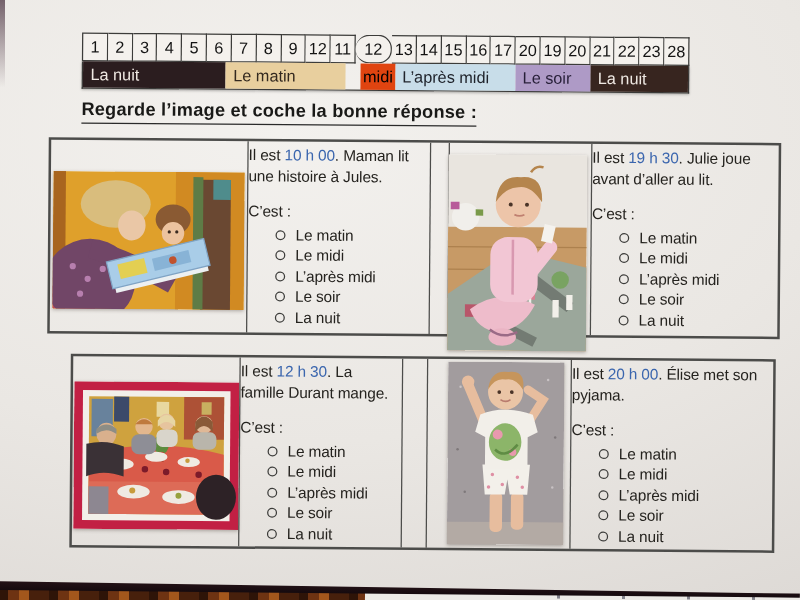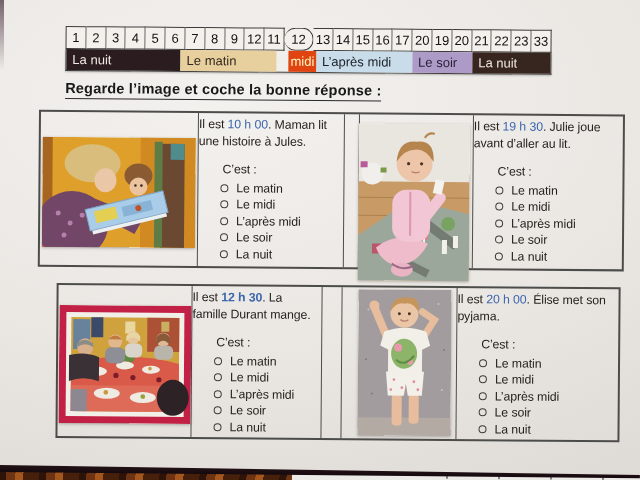"33" div.hour { text: 33 -> 28 }
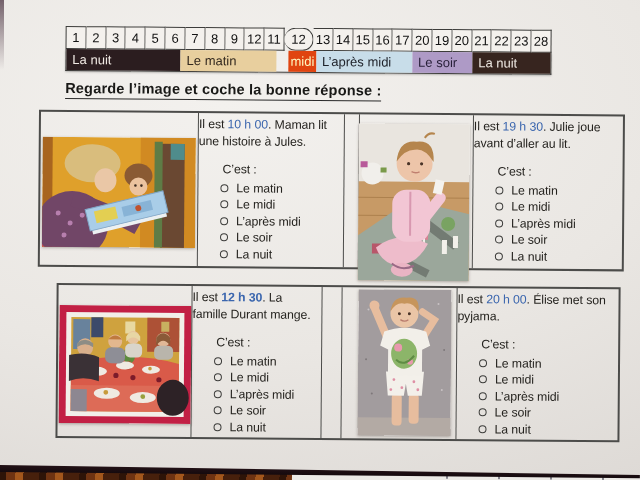"midi" div.seg { color: #fef9c3 -> #000000 }
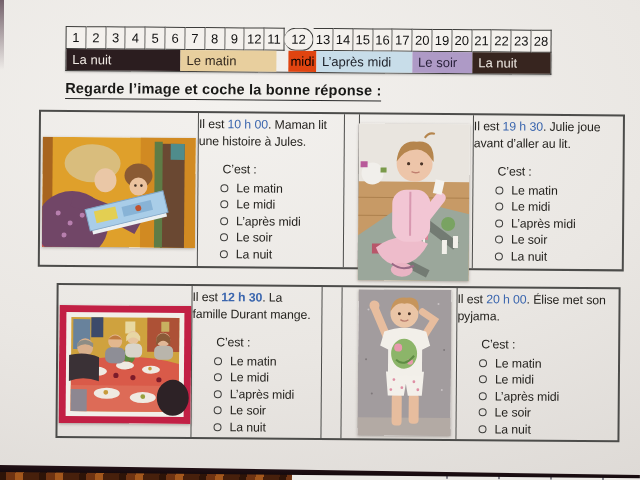"C’est :" .cest { padding-left: 24px -> none }
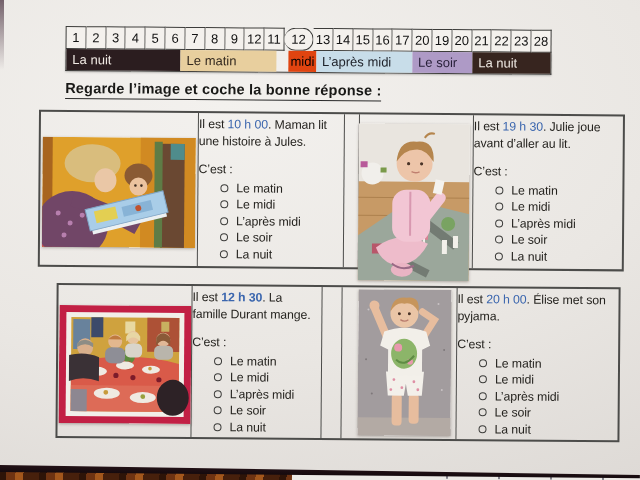"12 h 30" span { font-weight: bold -> none }
